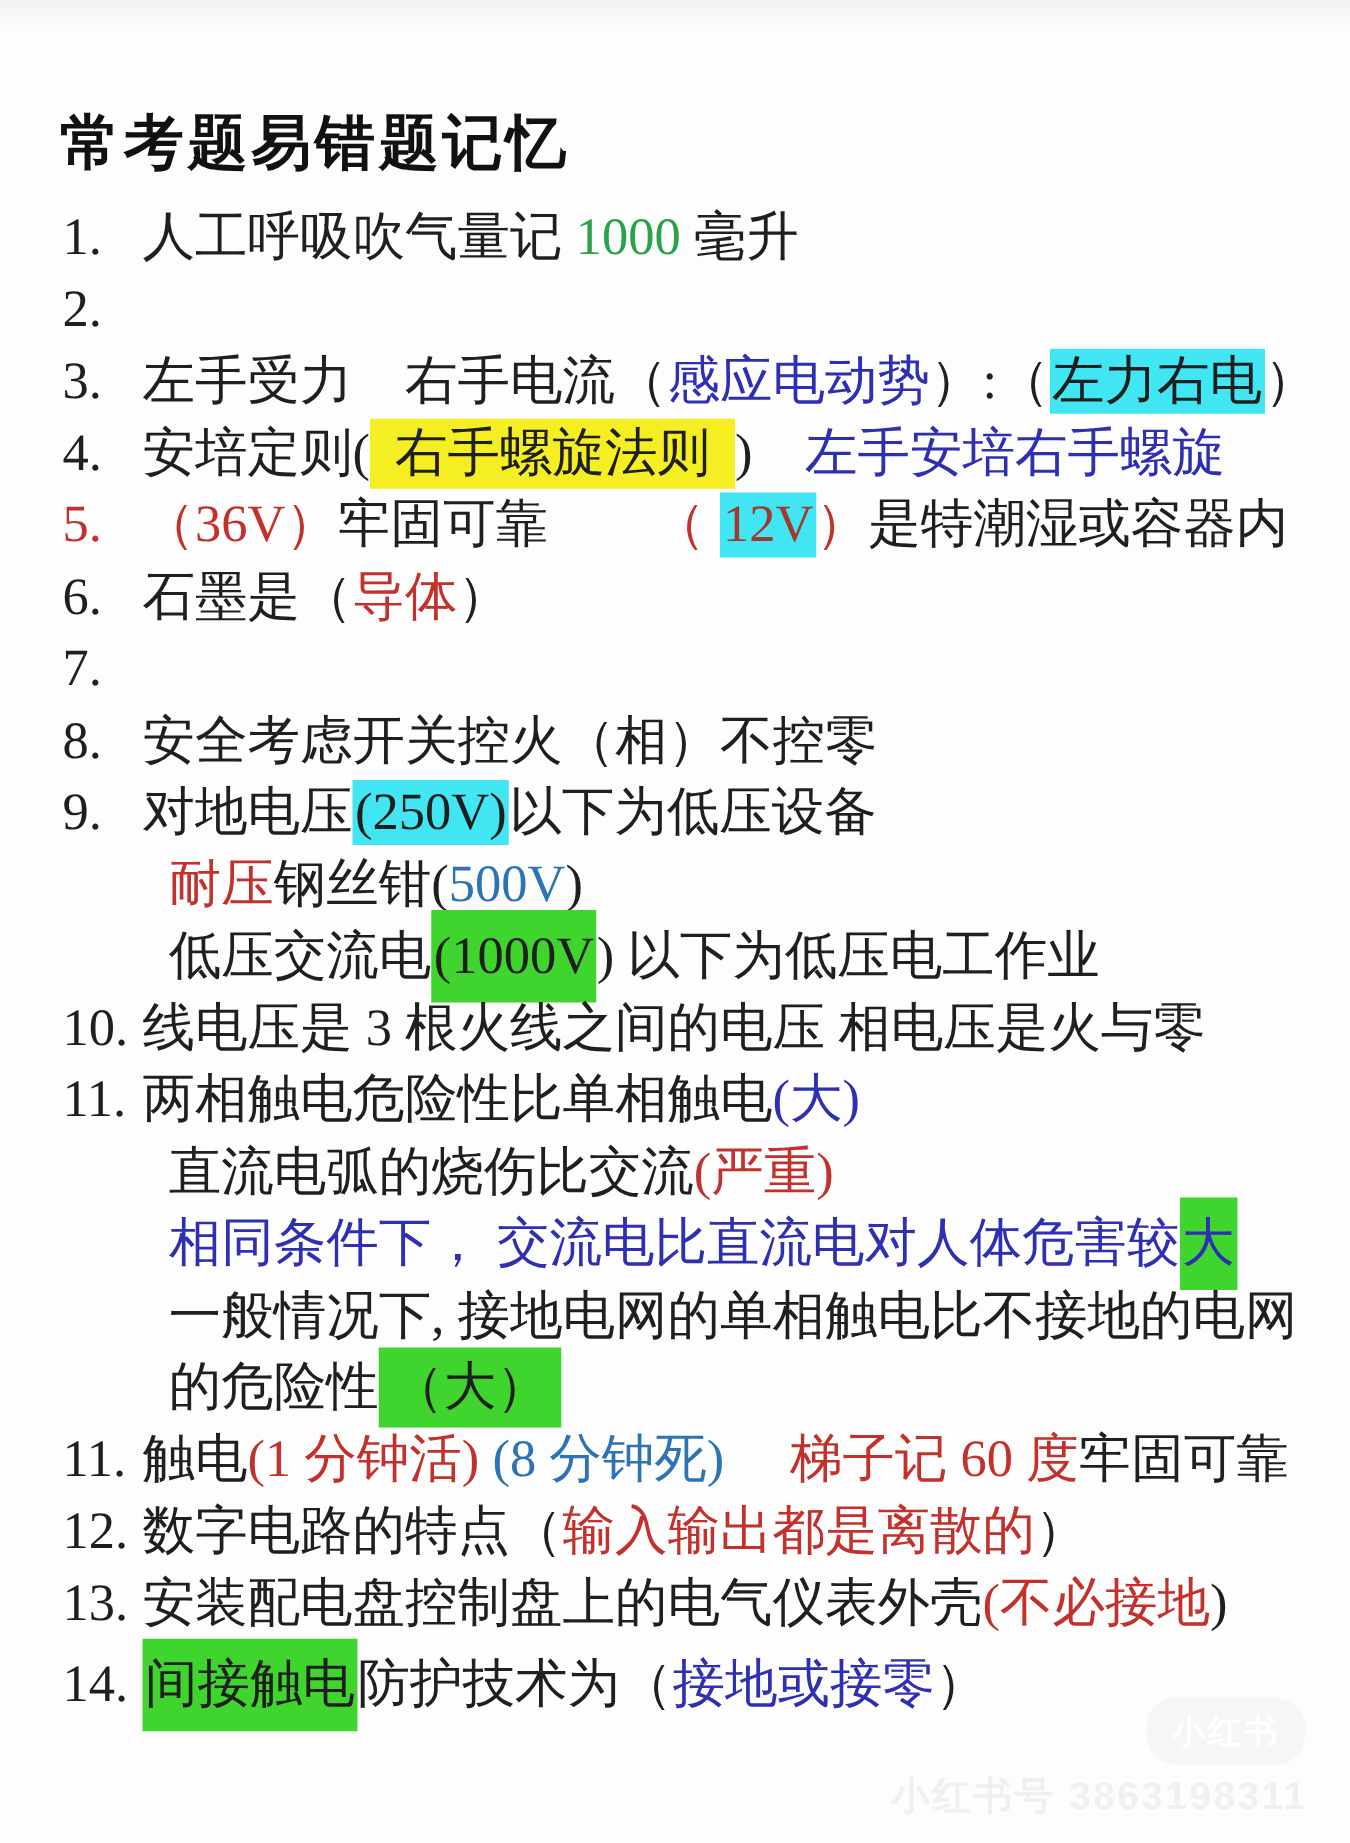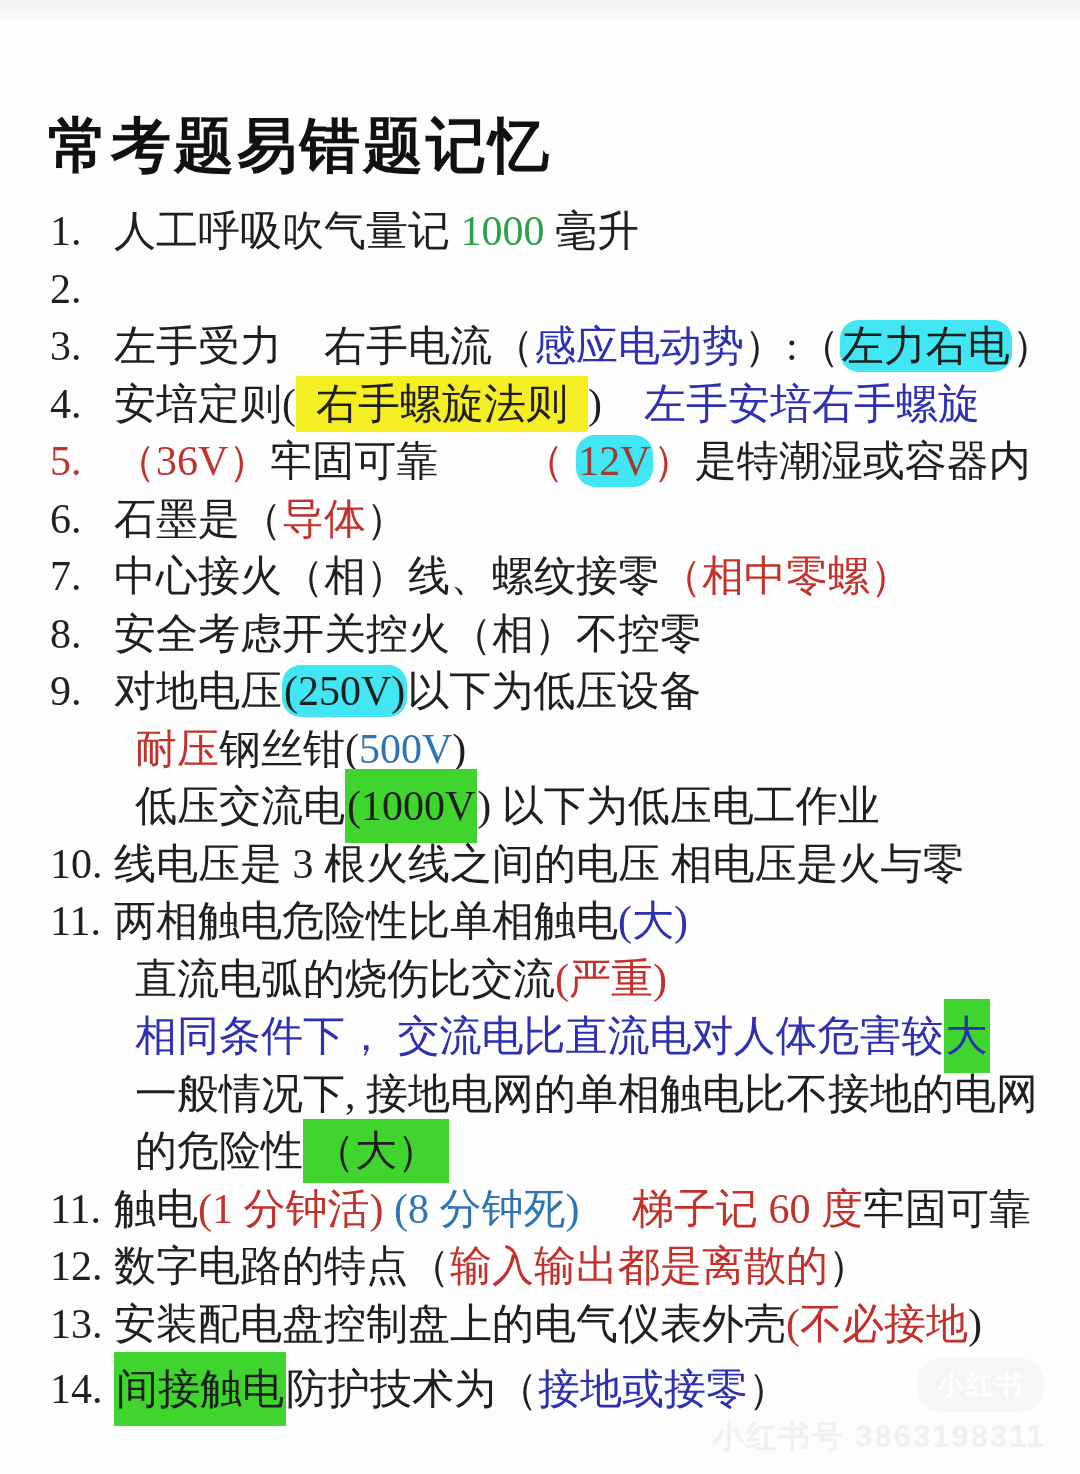"常考题易错题记忆" .page-title { font-size: 60px -> 48px; margin-top: 24px -> none }
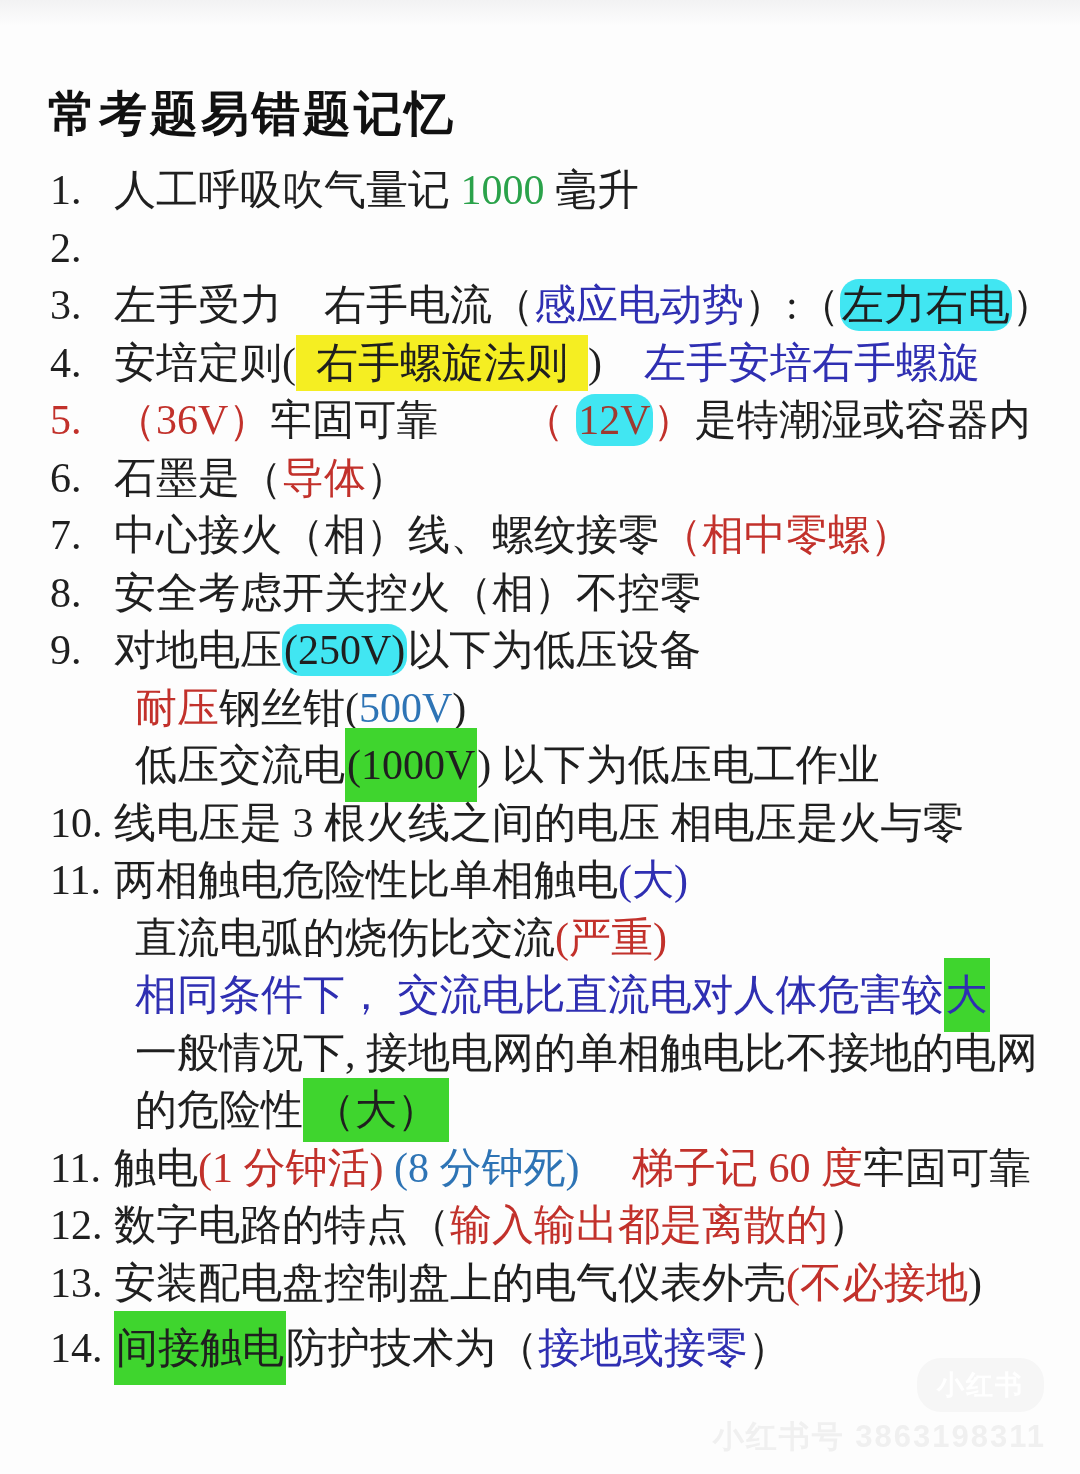"左力右电" .hl-cyan { border-radius: 19px -> none }
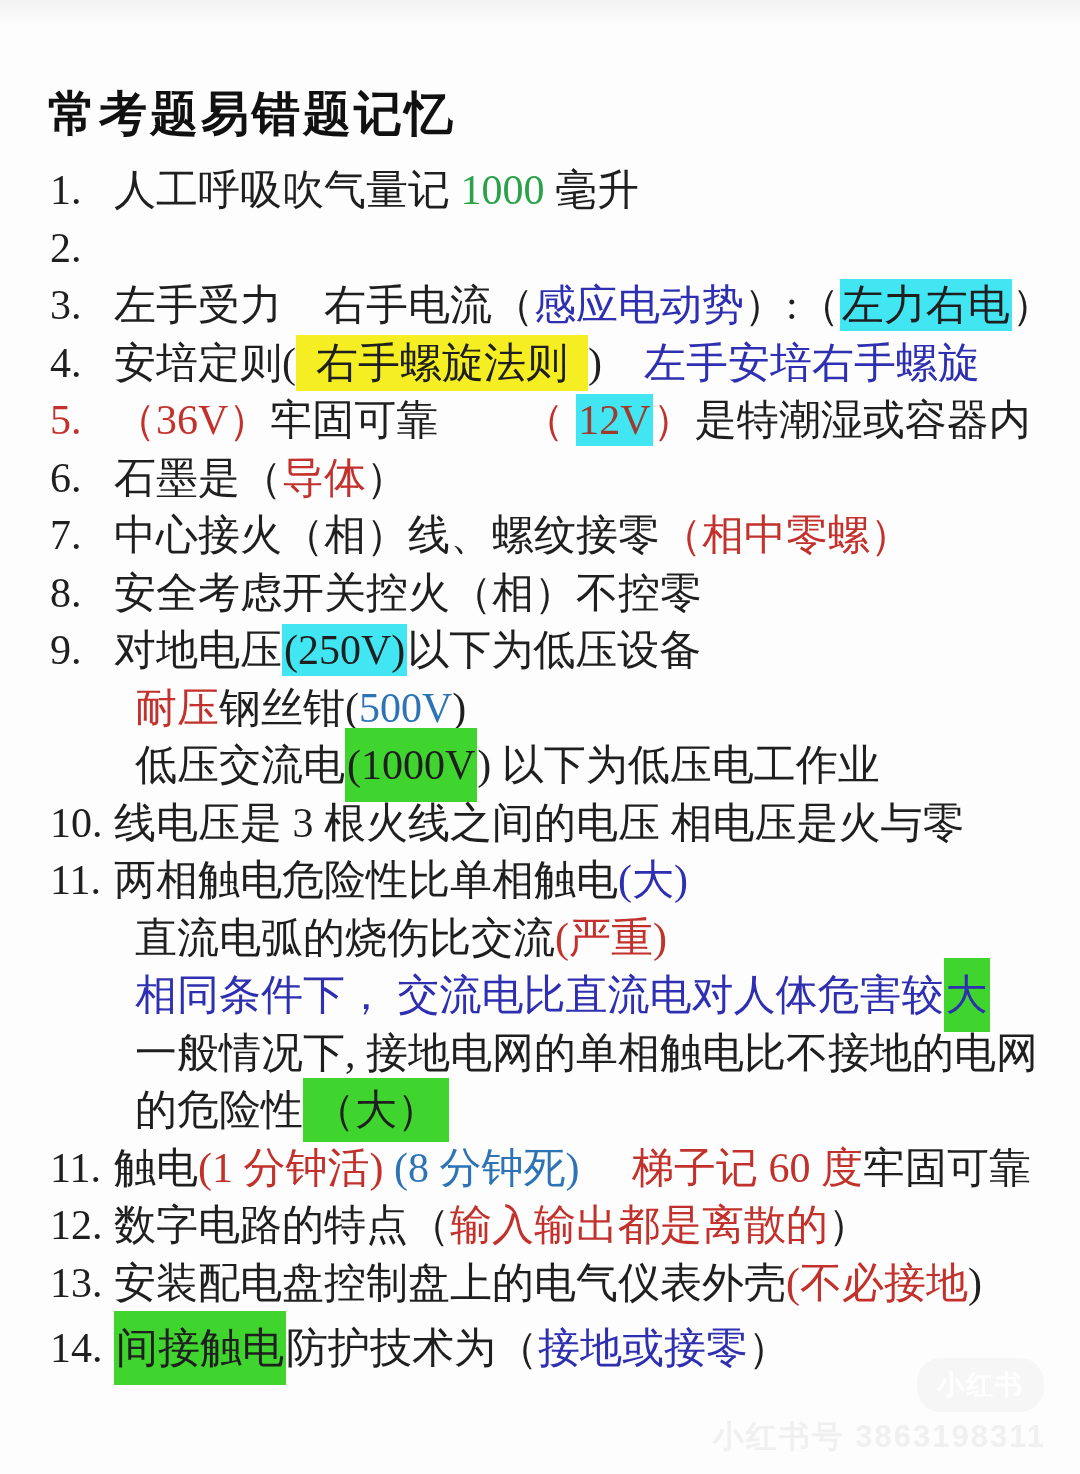"中心接火（相）线、螺纹接零（相中零螺）" span.txt { html: <span><span>中心接火（相）线、螺纹接零</span><span>（相中零螺）</span></span> -> none }
